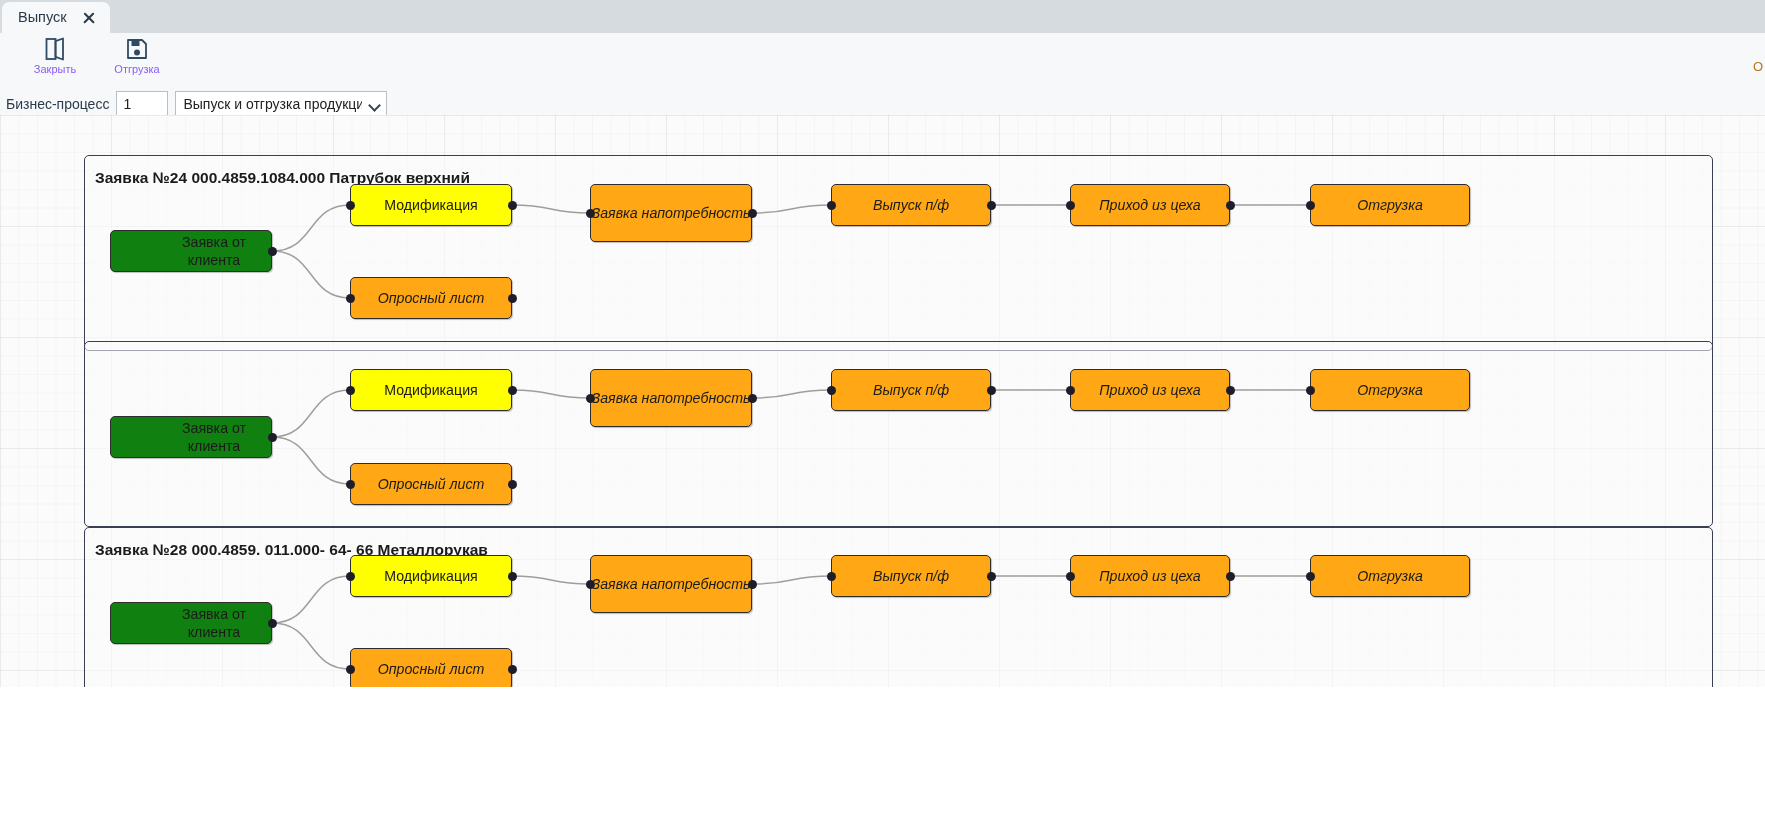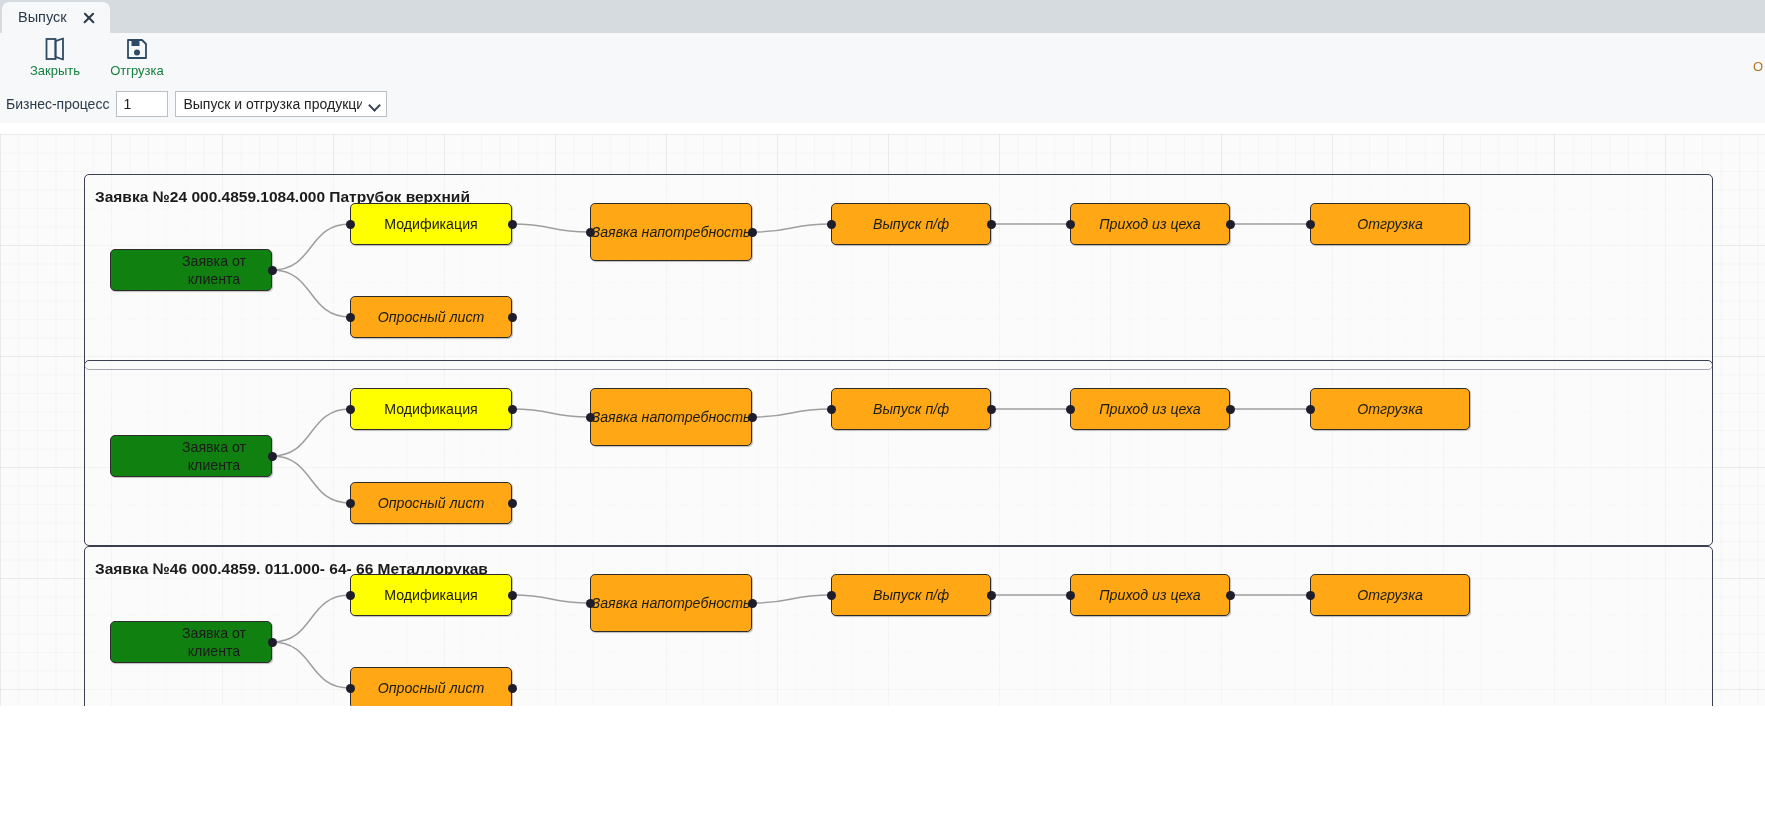"Закрыть" .ribbon-btn { color: #15803d -> #8b5cf6; font-size: 13px -> 11px }
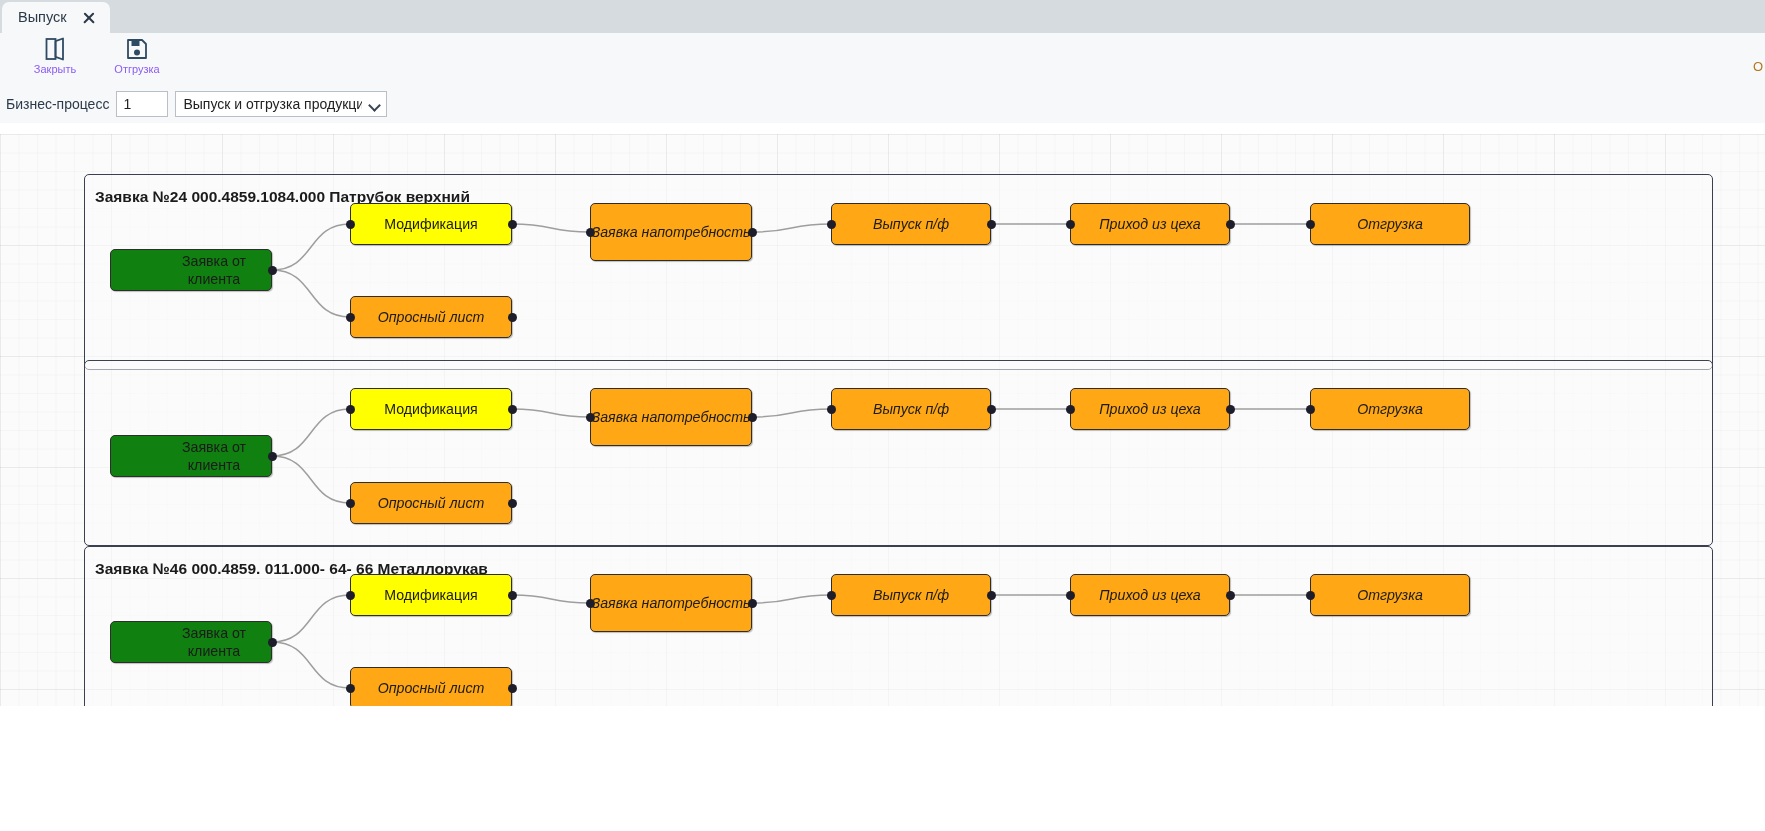"Заявка №24 000.4859.1084.000 Патрубок" #canvas { top: 134px -> 115px }
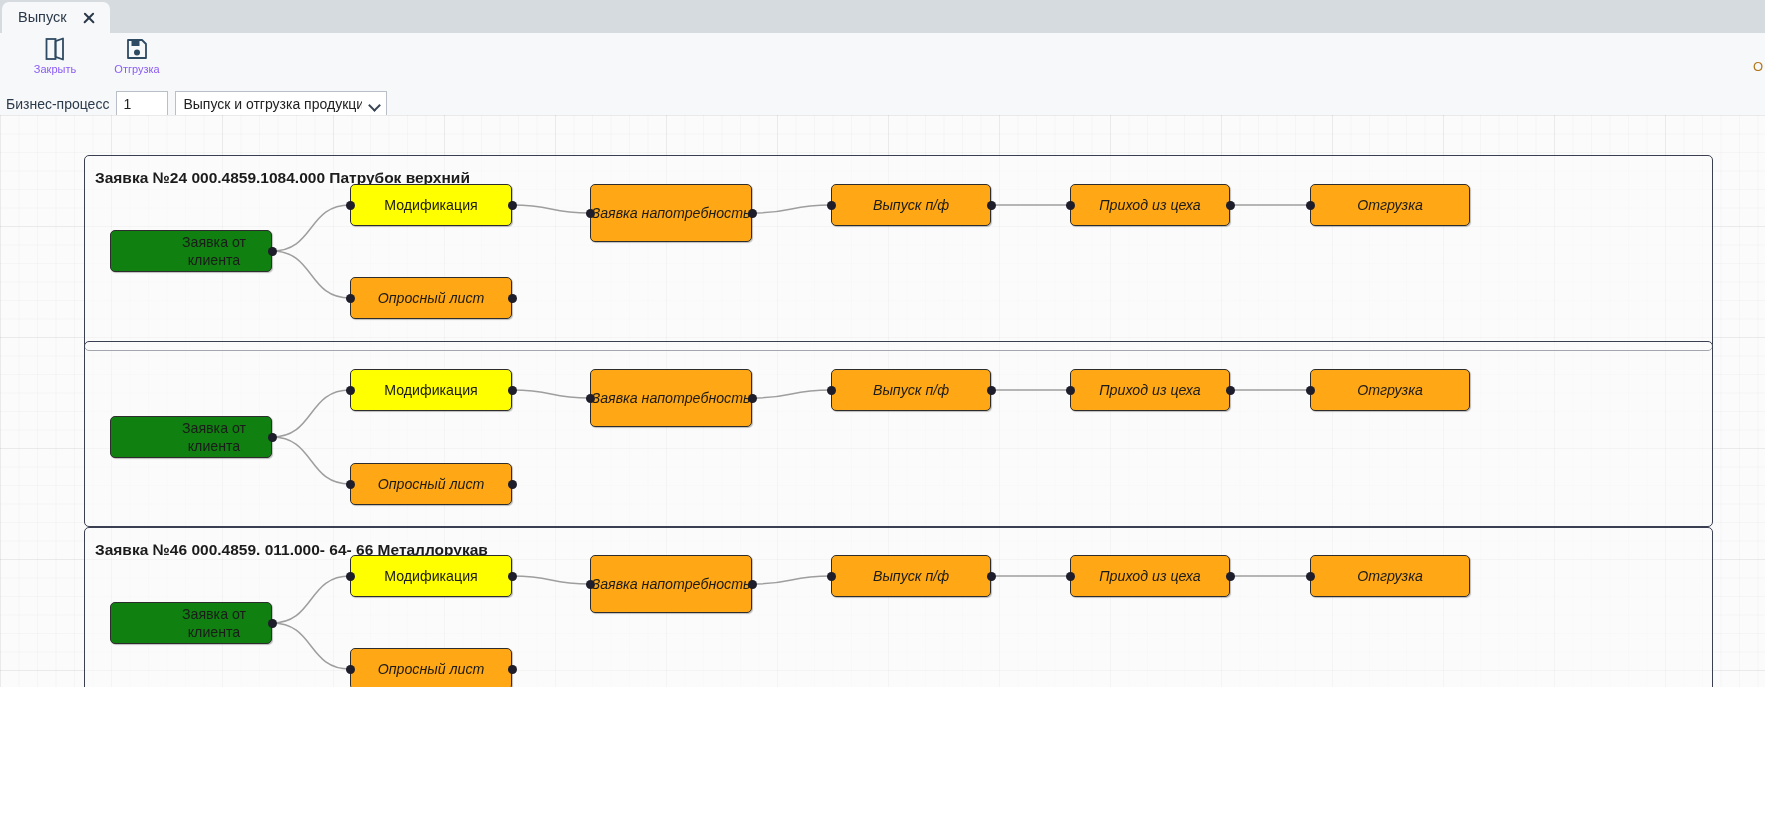"Заявка №46 000.4859. 011.000- 64-" div.lane-title { text: 46 000.4859 -> 28 000.4859 }
